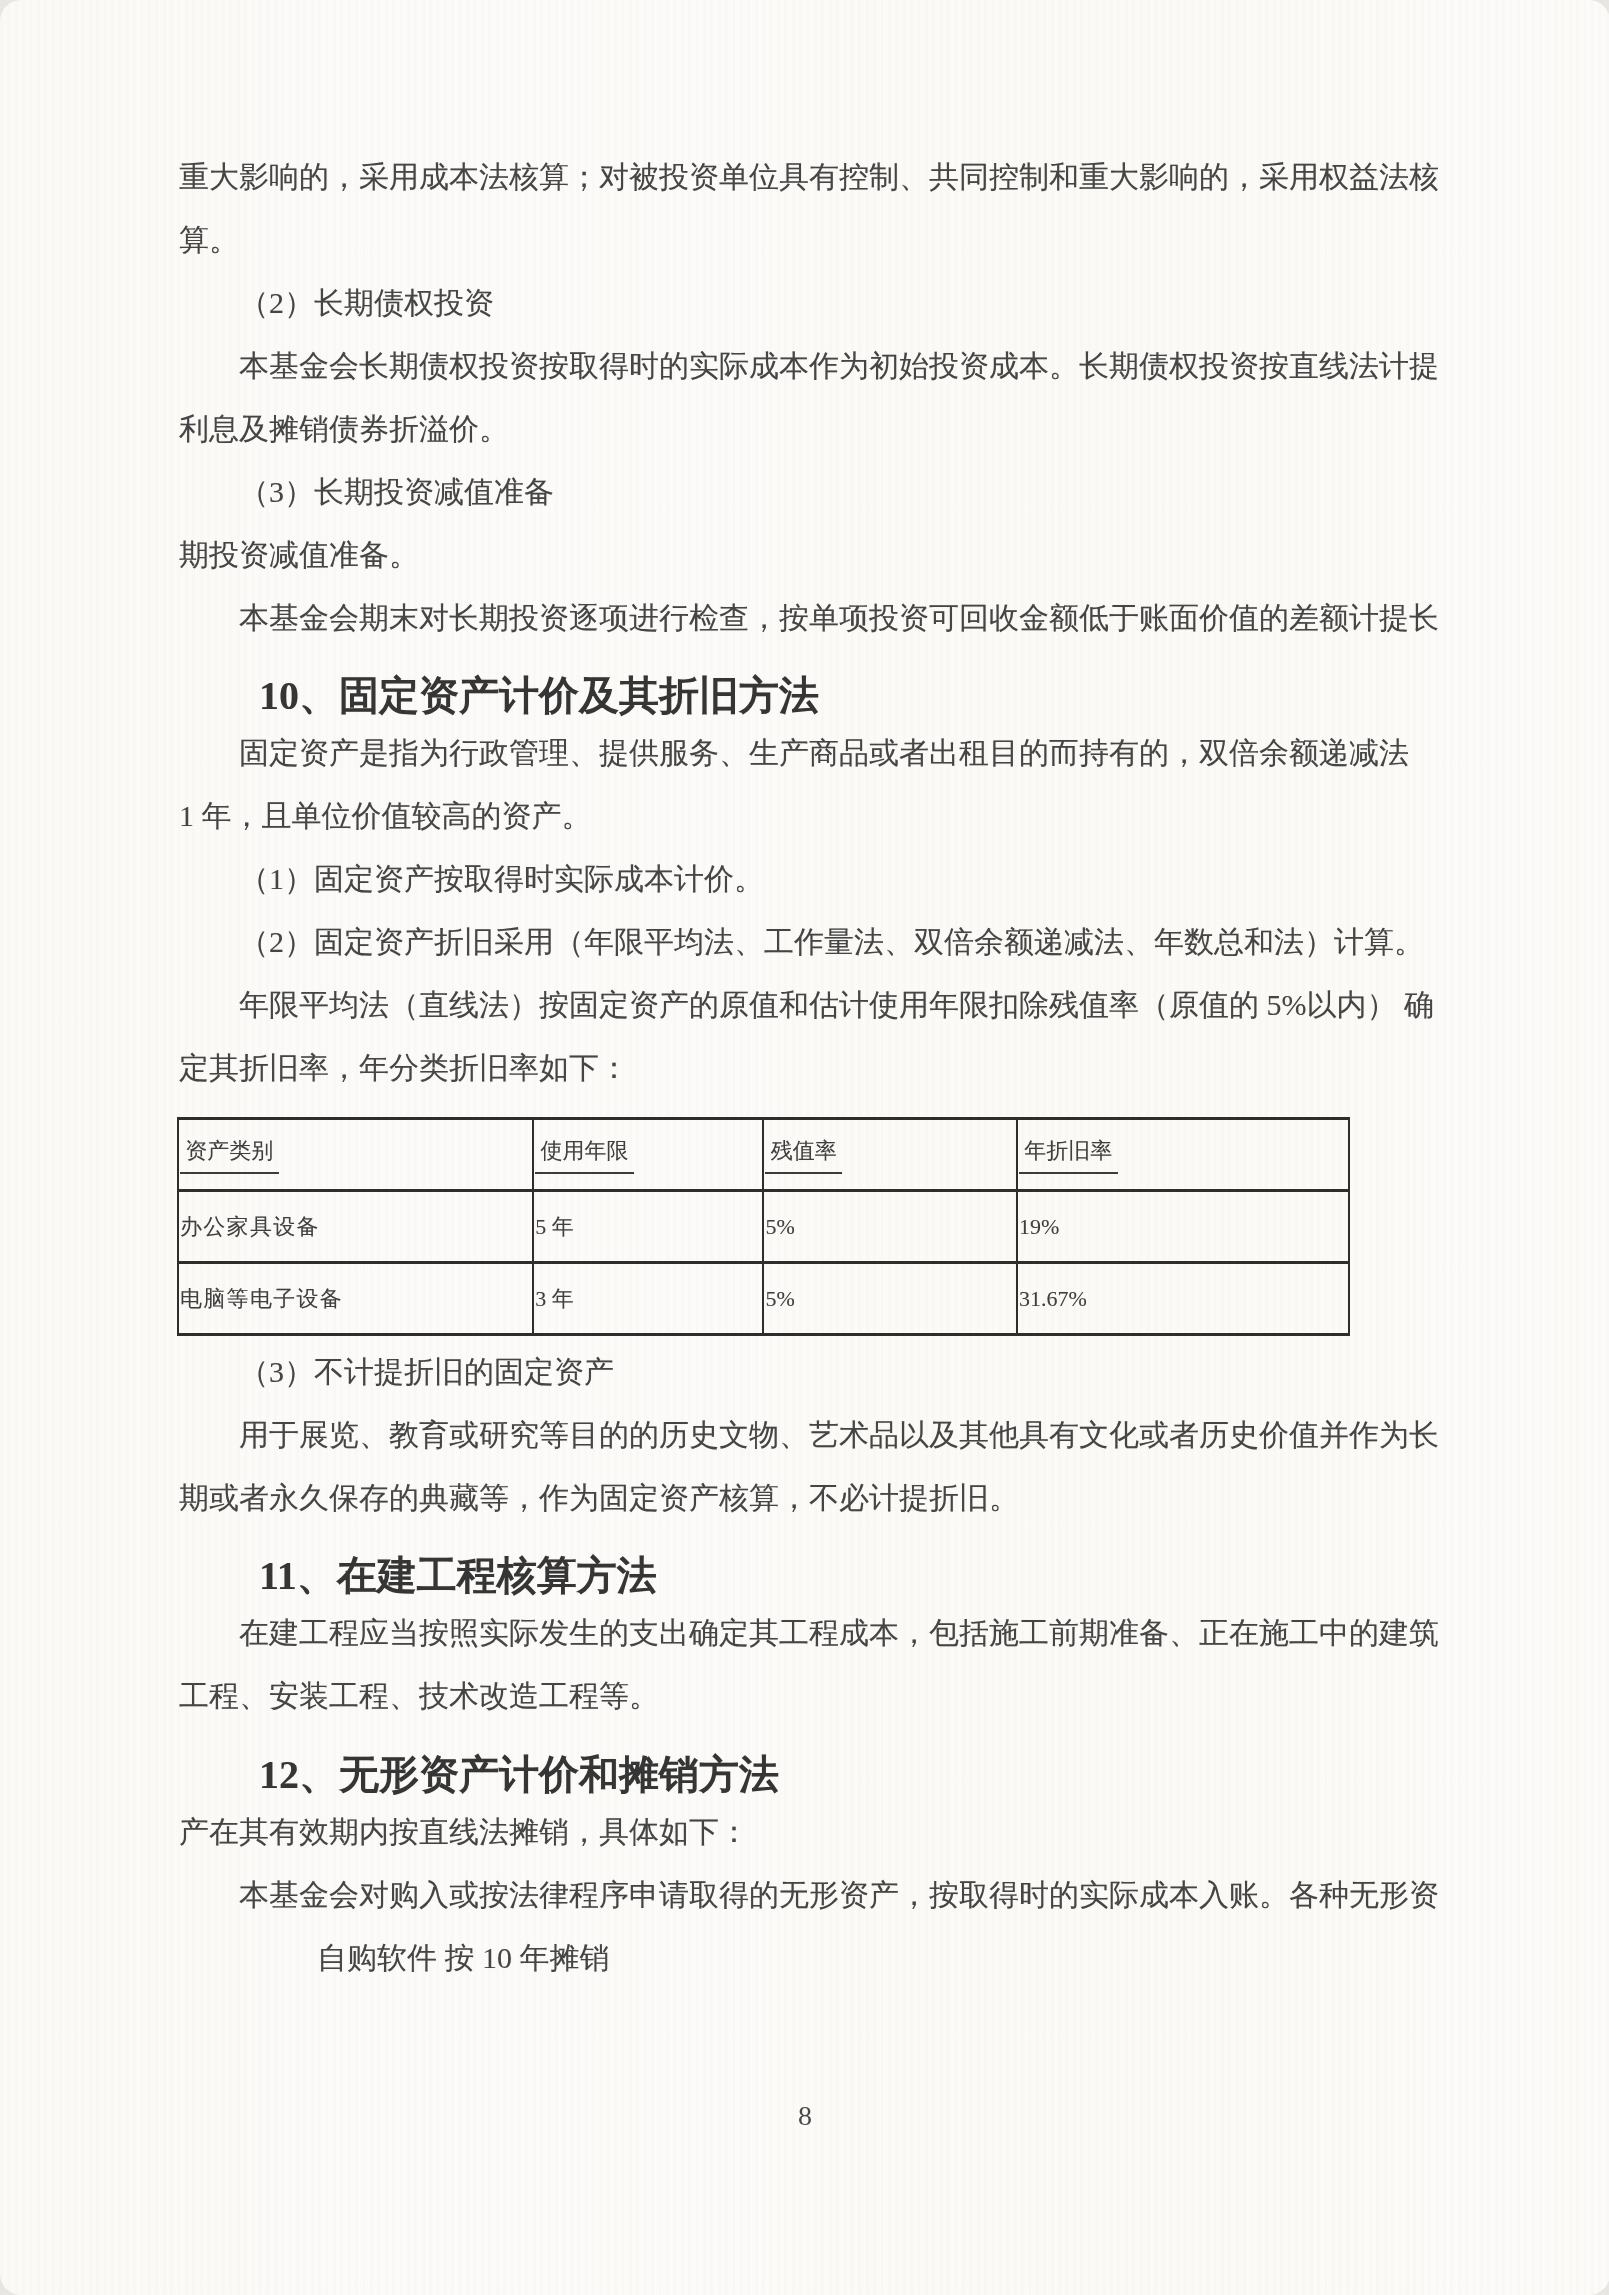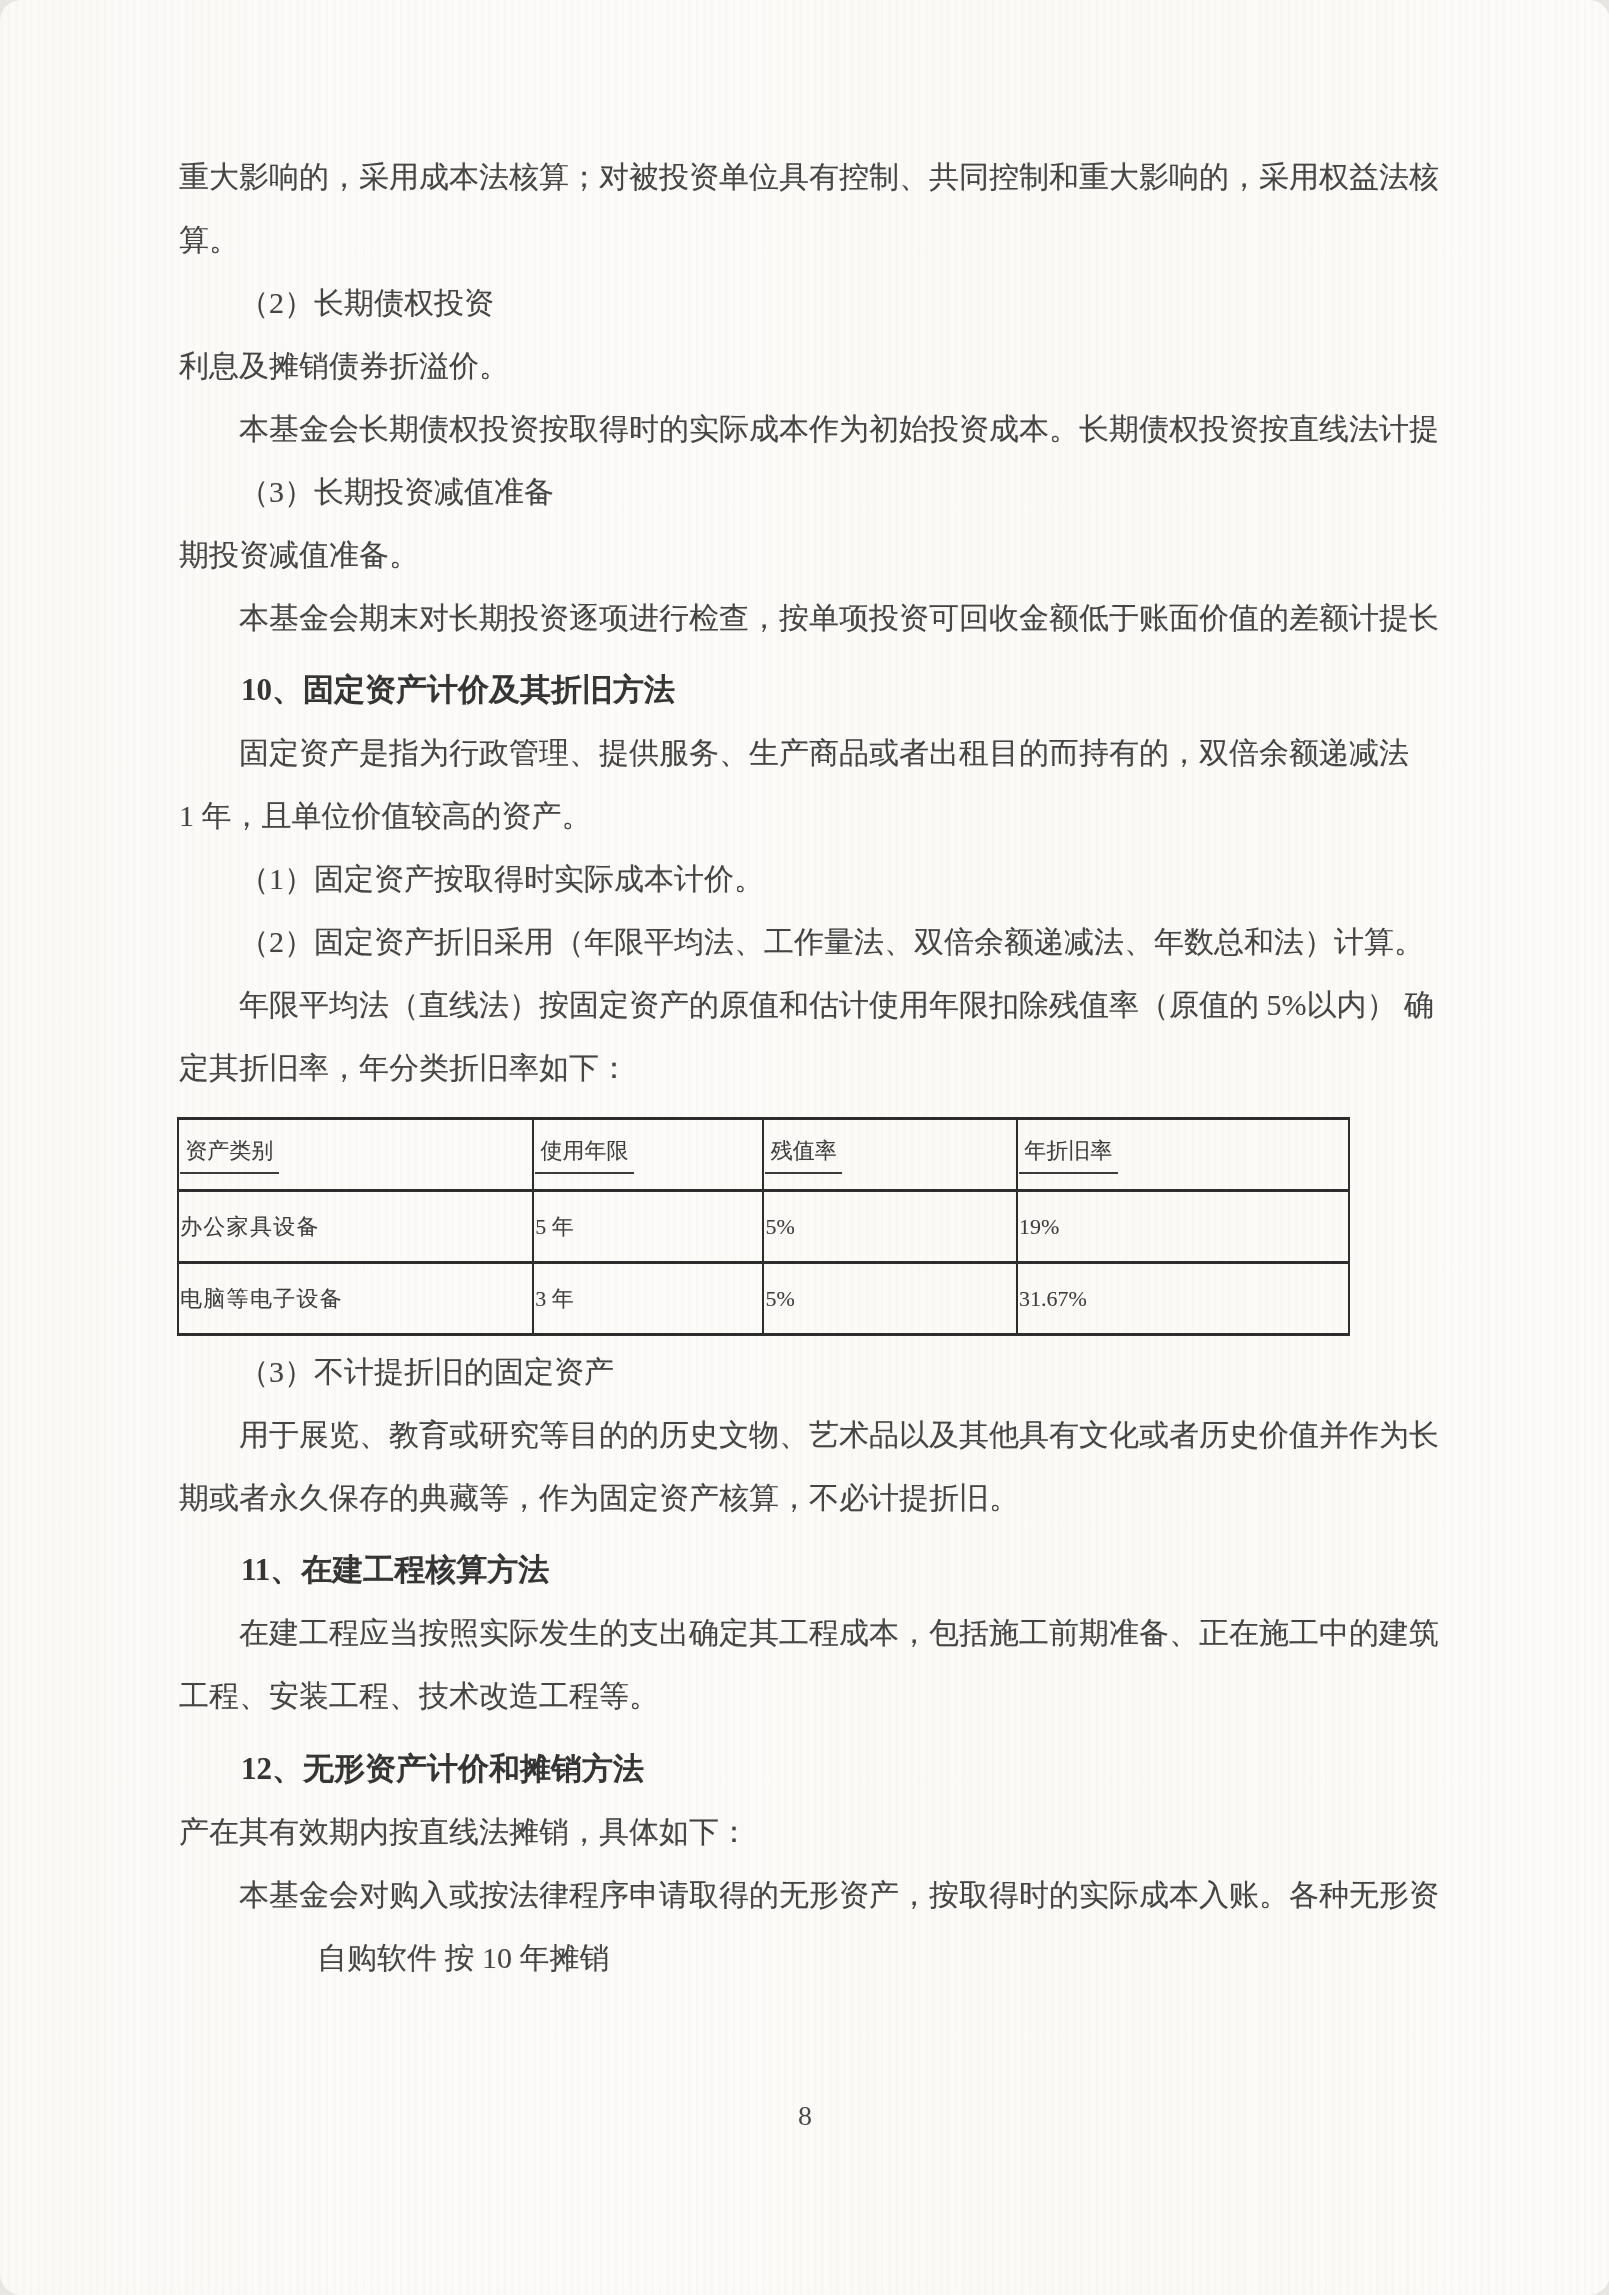"利息及摊销债券折溢价。" div.line { order: before "本基金会长期债权投资按取得时的实际成本作为初始投资成本。长期债权投资按直线法计提" -> after "本基金会长期债权投资按取得时的实际成本作为初始投资成本。长期债权投资按直线法计提" }
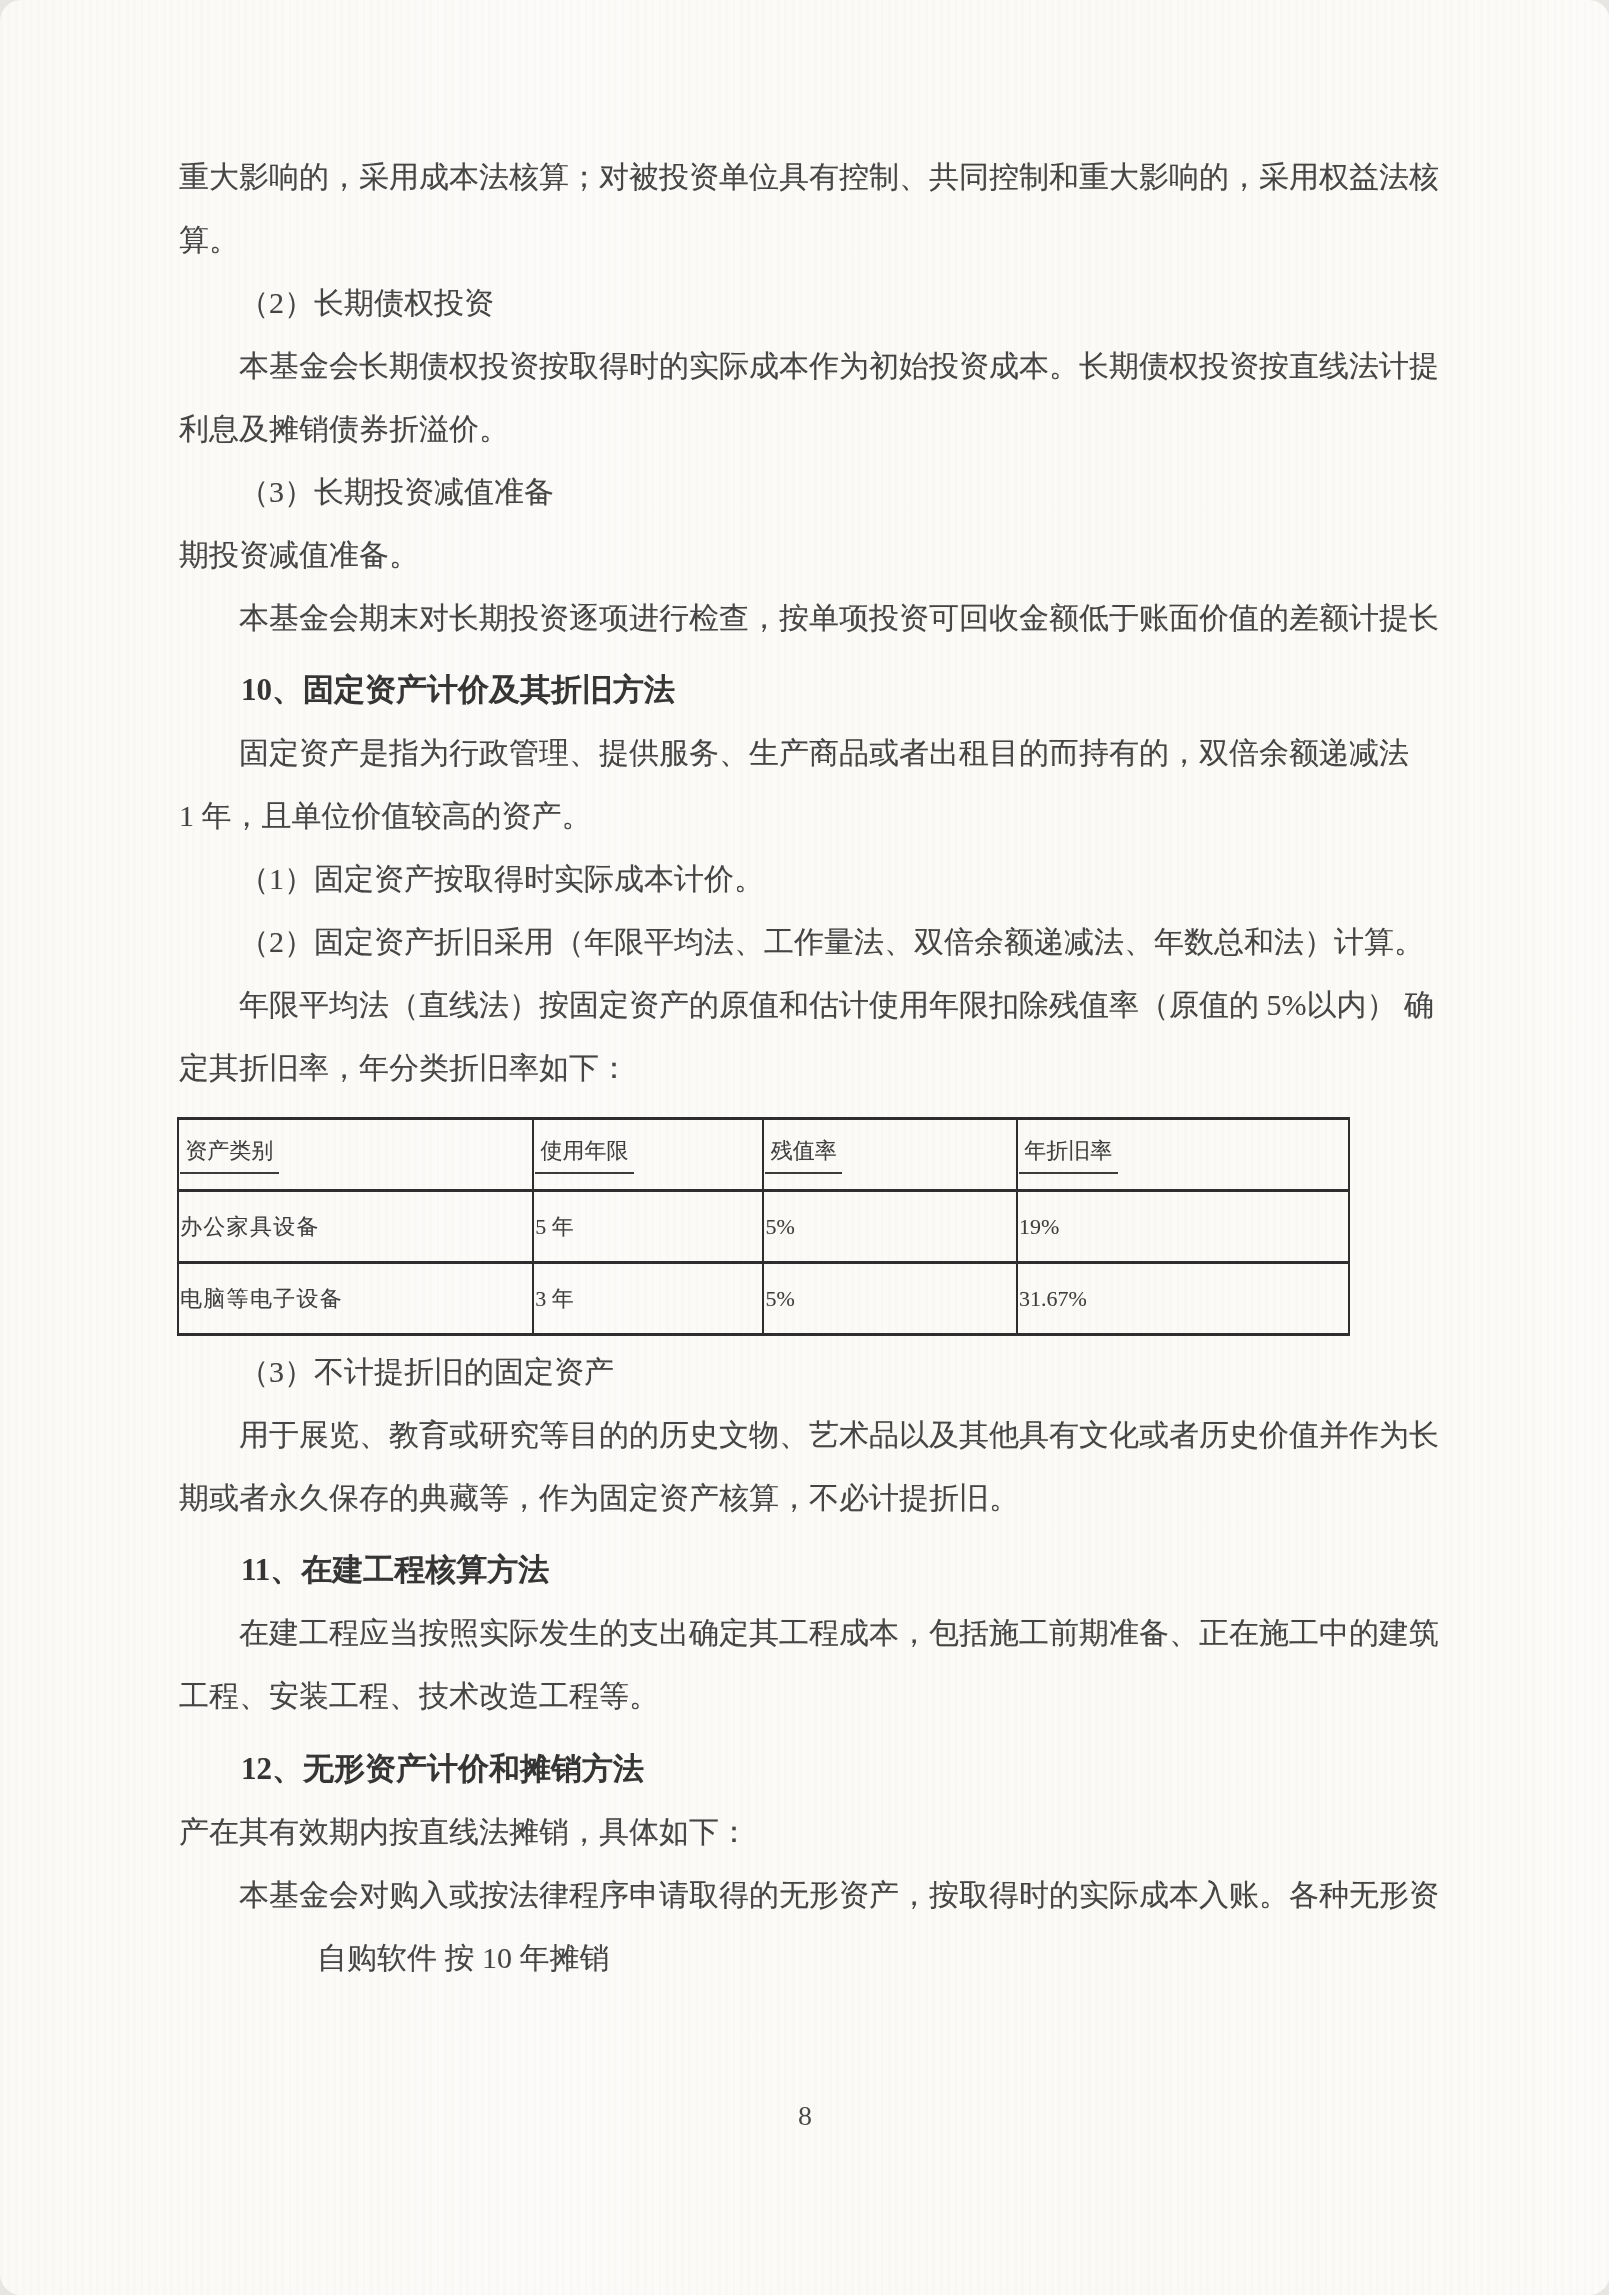"10、固定资产计价及其折旧方法" .heading { font-size: 31px -> 40px }
